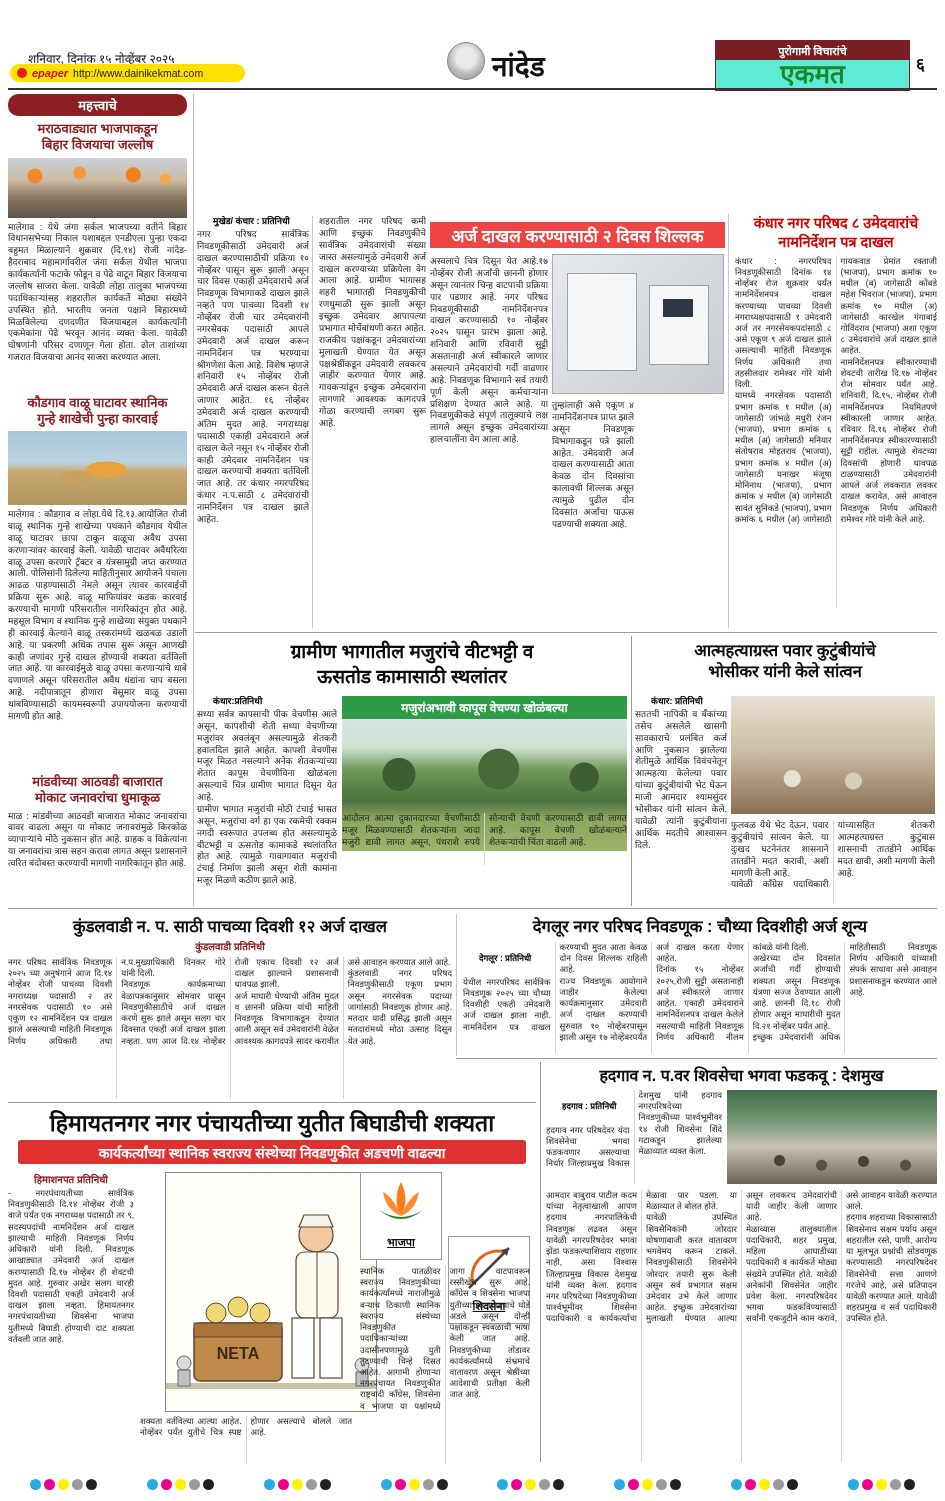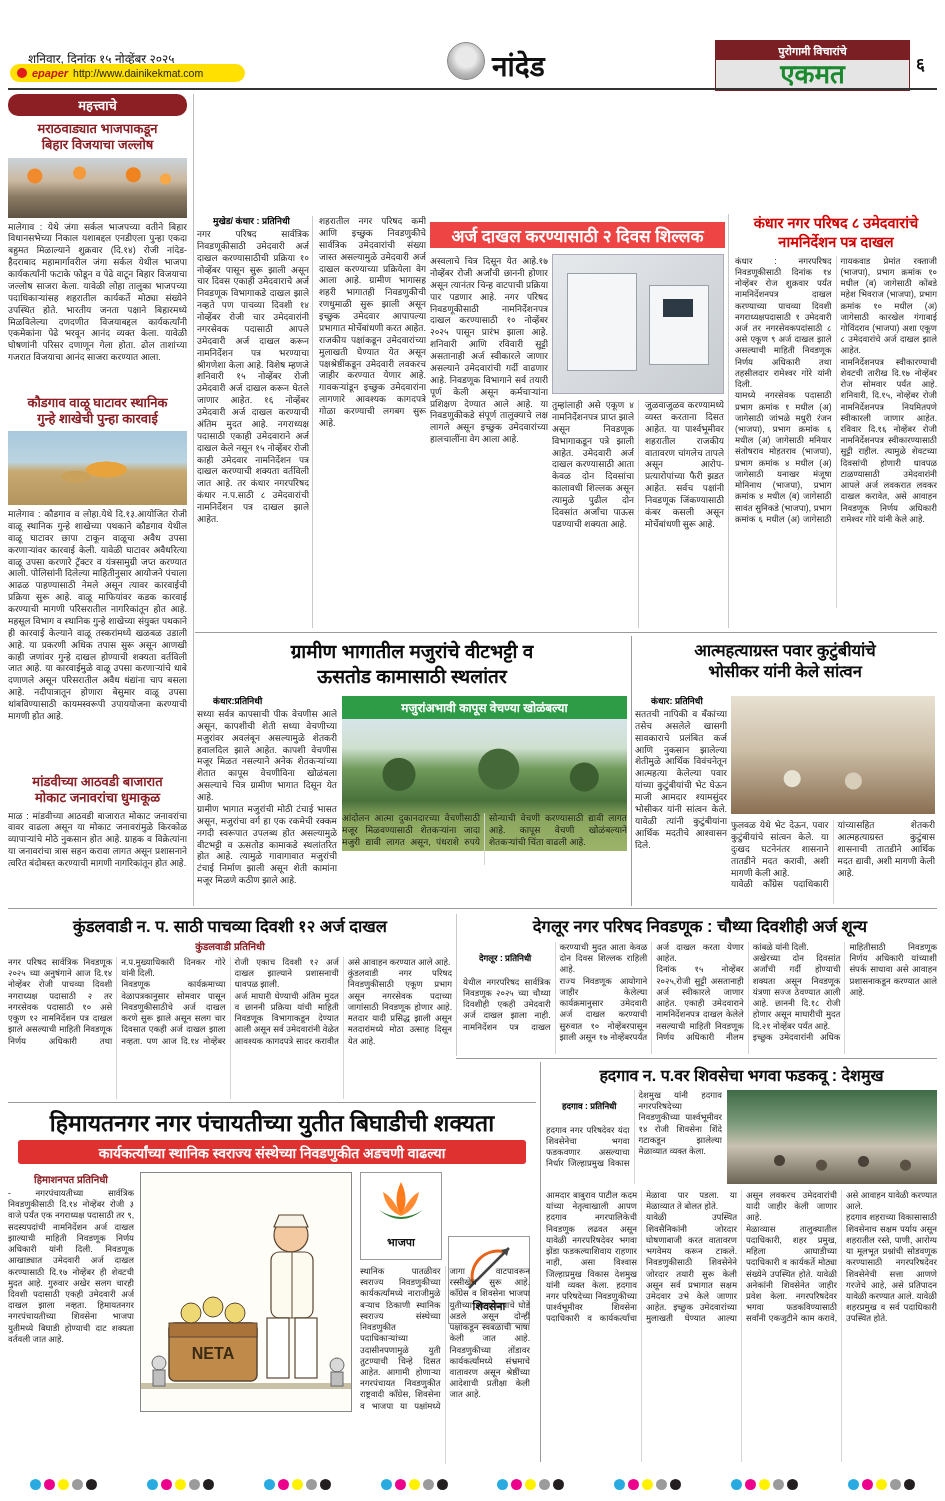"एकमत" .brand-name { background: #e5e5e5 -> #5eead4 }
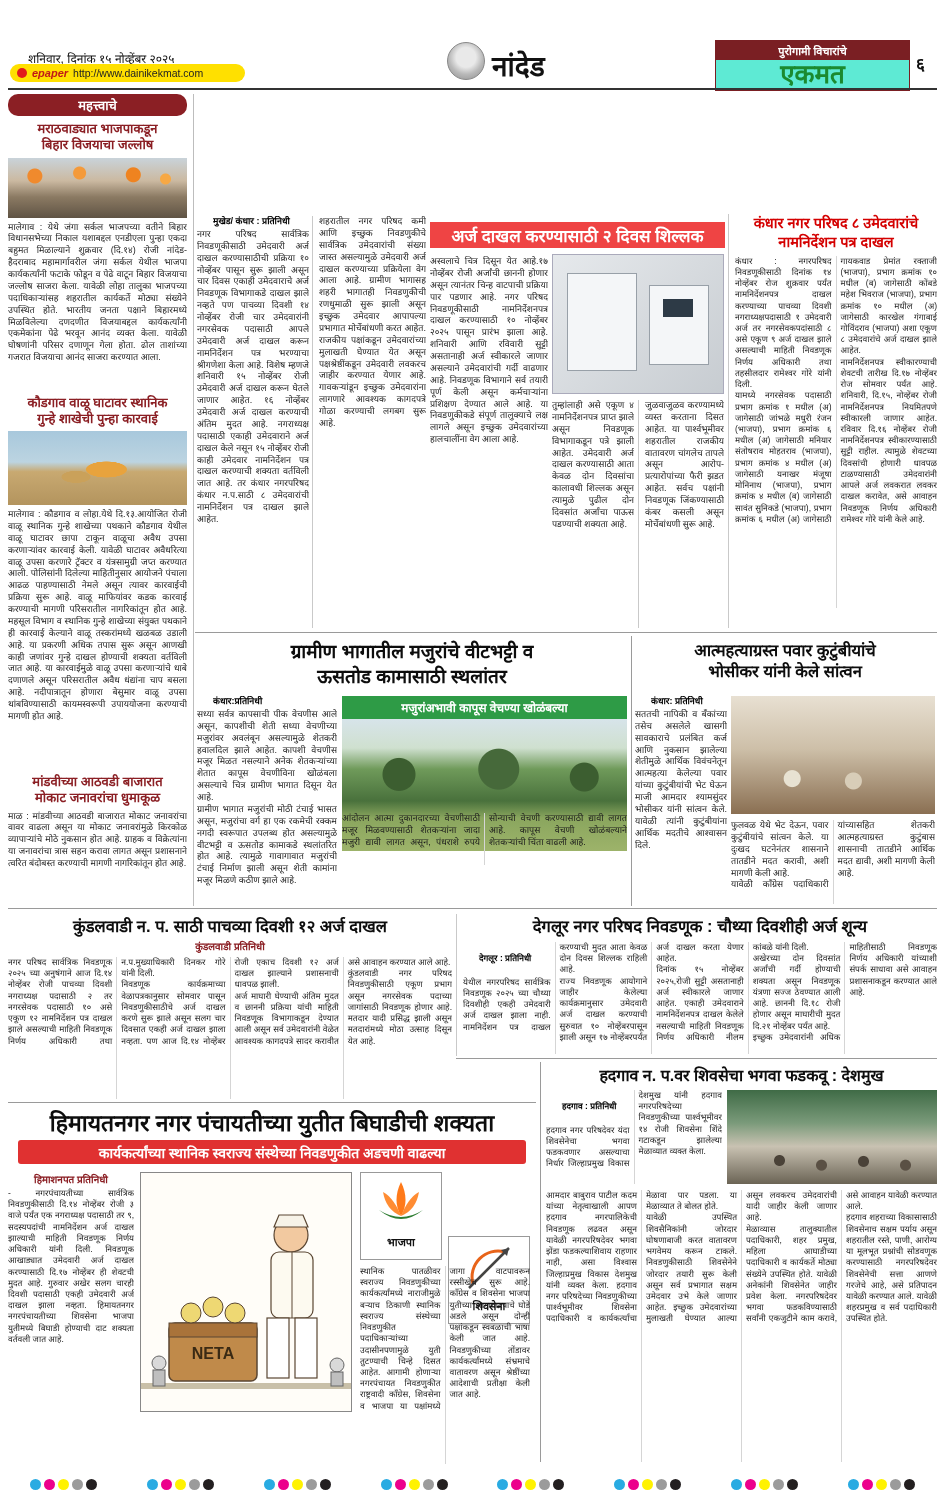"जुळवाजुळव करण्यामध्ये व्यस्त करताना दिसत" div.abs { html: <div>जुळवाजुळव करण्यामध्ये व्यस्त करताना दिसत आहेत. या पार्श्वभूमीवर शहरातील राजकीय वातावरण चांगलेच तापले असून आरोप-प्रत्यारोपांच्या फैरी झडत आहेत. सर्वच पक्षांनी निवडणूक जिंकण्यासाठी कंबर कसली असून मोर्चेबांधणी सुरू आहे.</div> -> none }
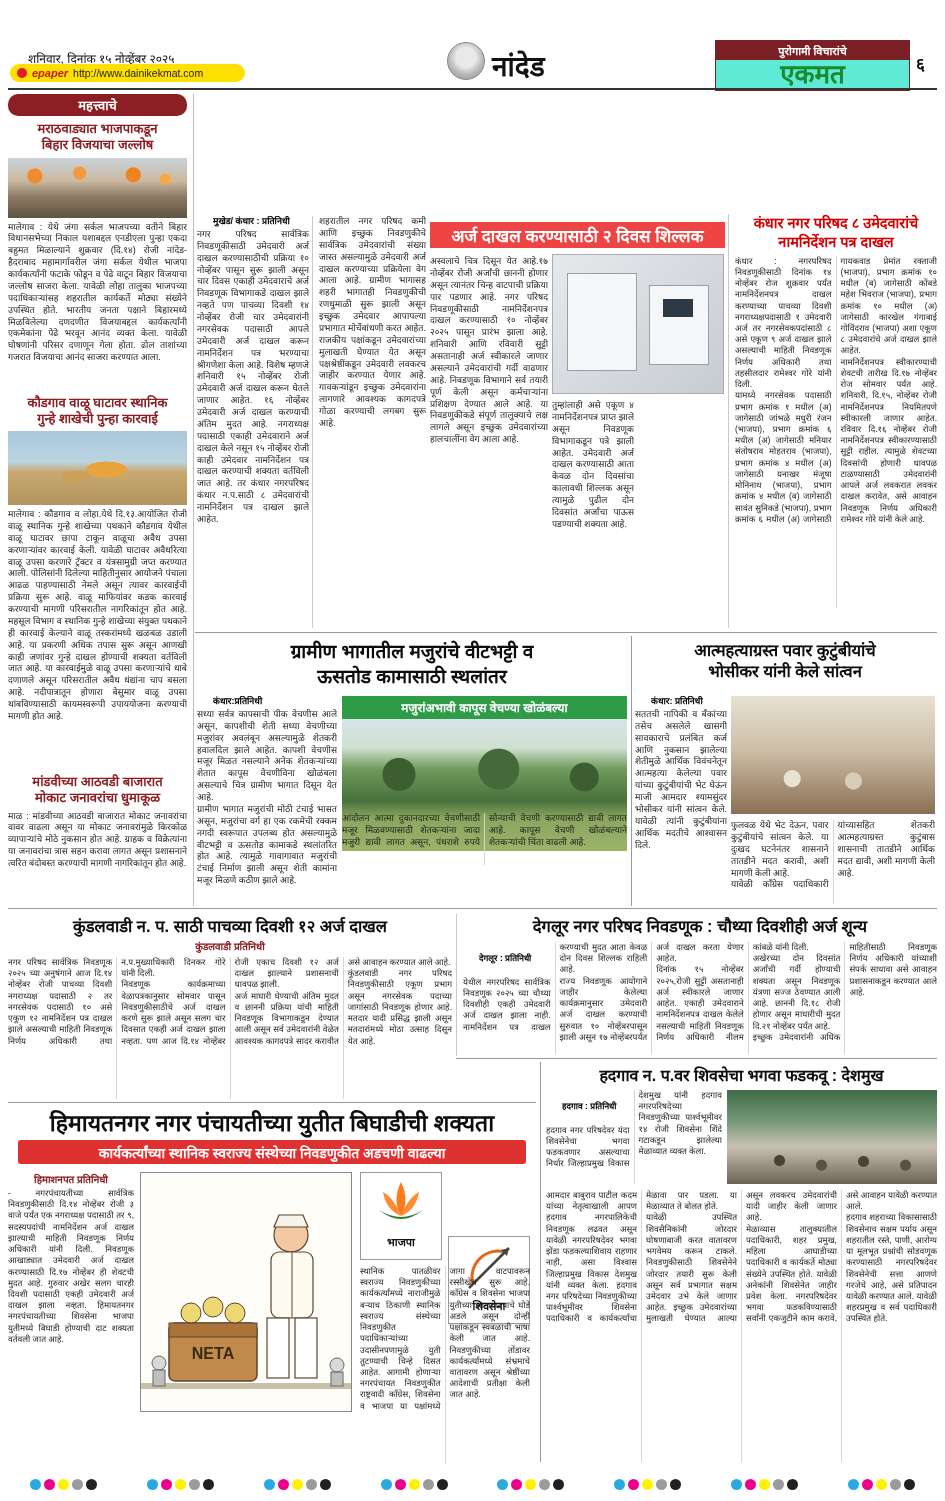"भाजपा" .sym-box { text-decoration: none -> underline }
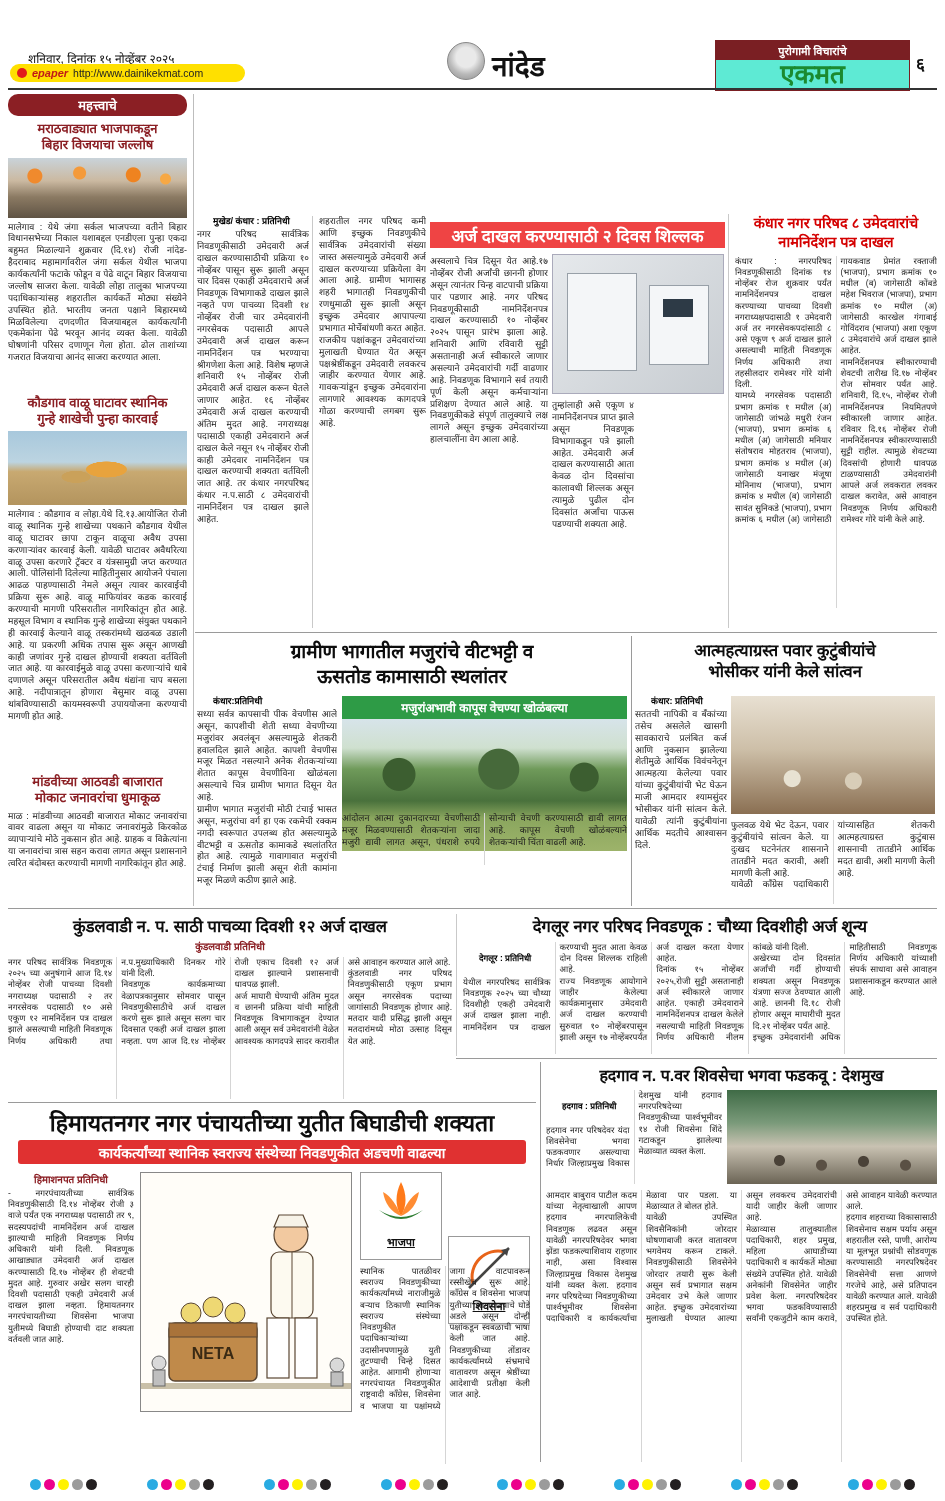"NETA" .cartoon-box { margin-left: none -> 25px }
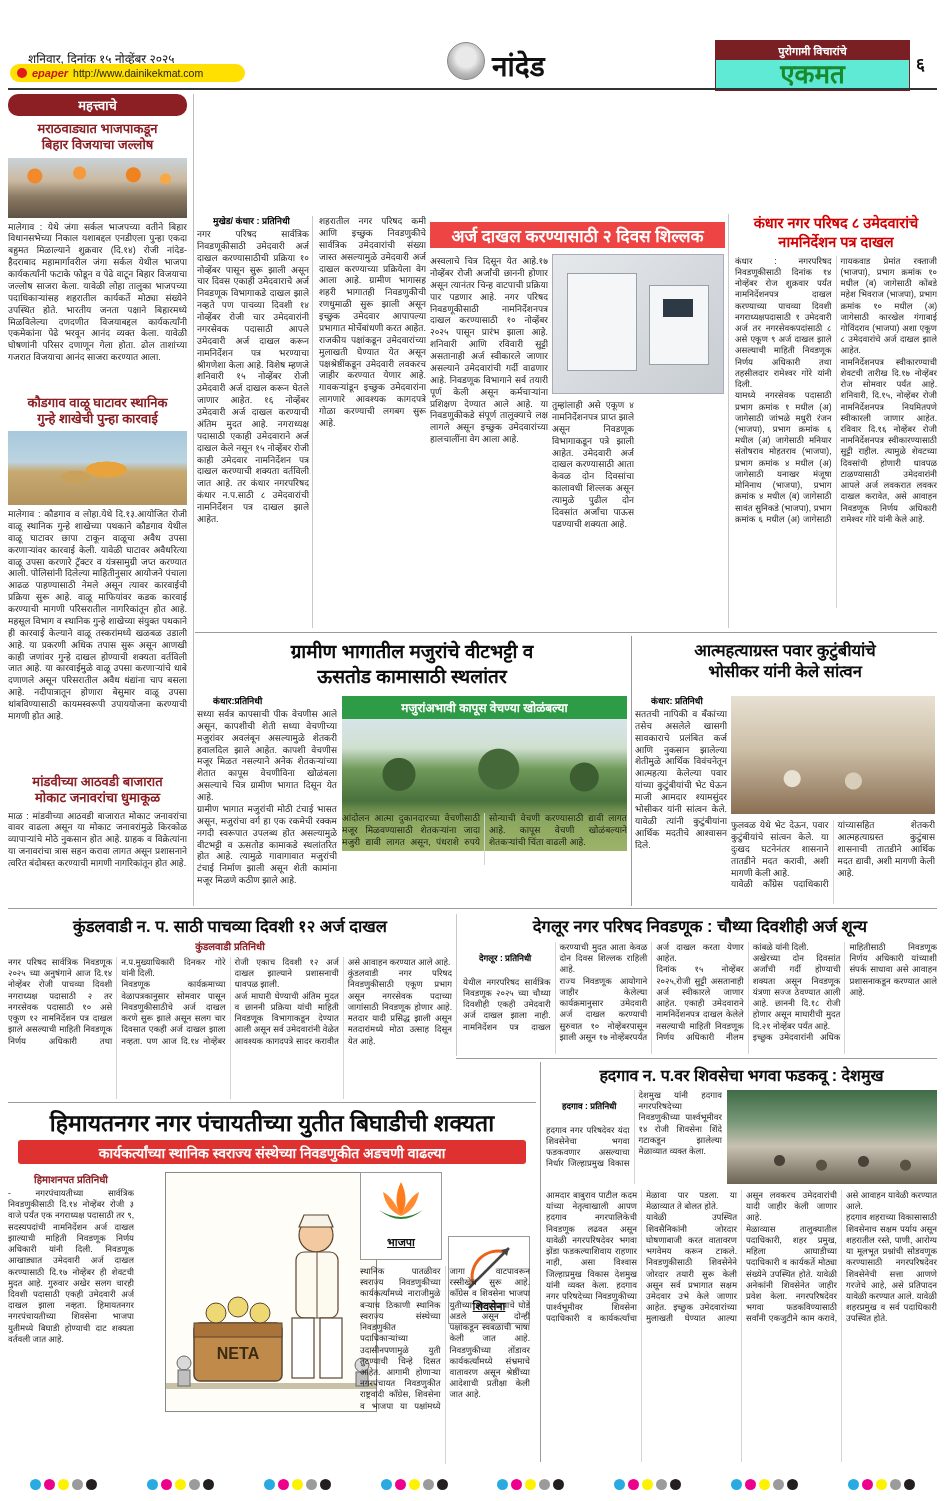"शक्यता वर्तविल्या आल्या आहेत. नोव्हेंबर" div.abs { html: none -> <div>शक्यता वर्तविल्या आल्या आहेत. नोव्हेंबर पर्यंत युतीचे चित्र स्पष्ट होणार असल्याचे बोलले जात आहे.</div> }
